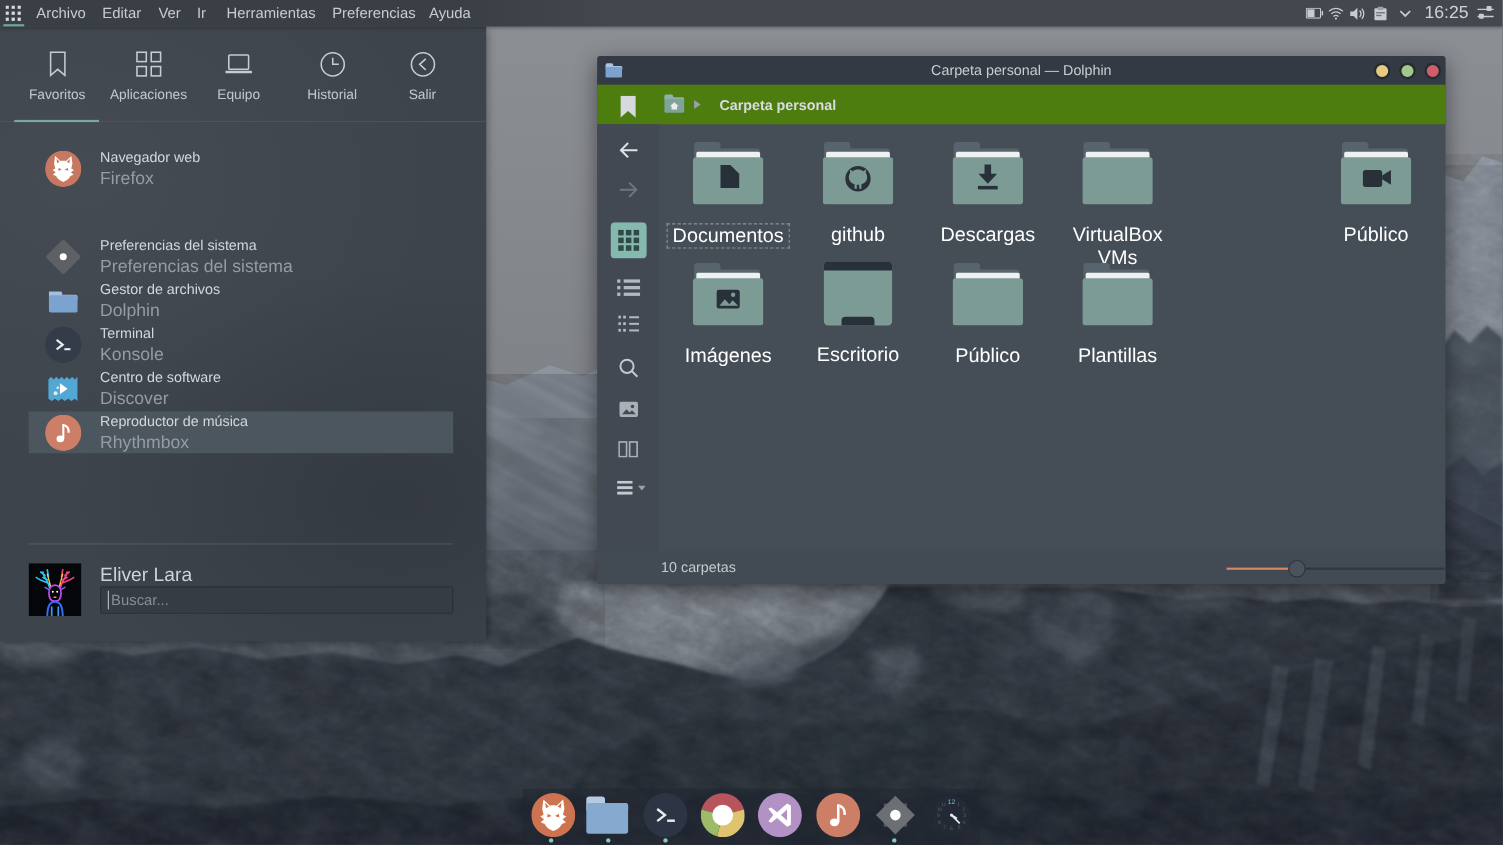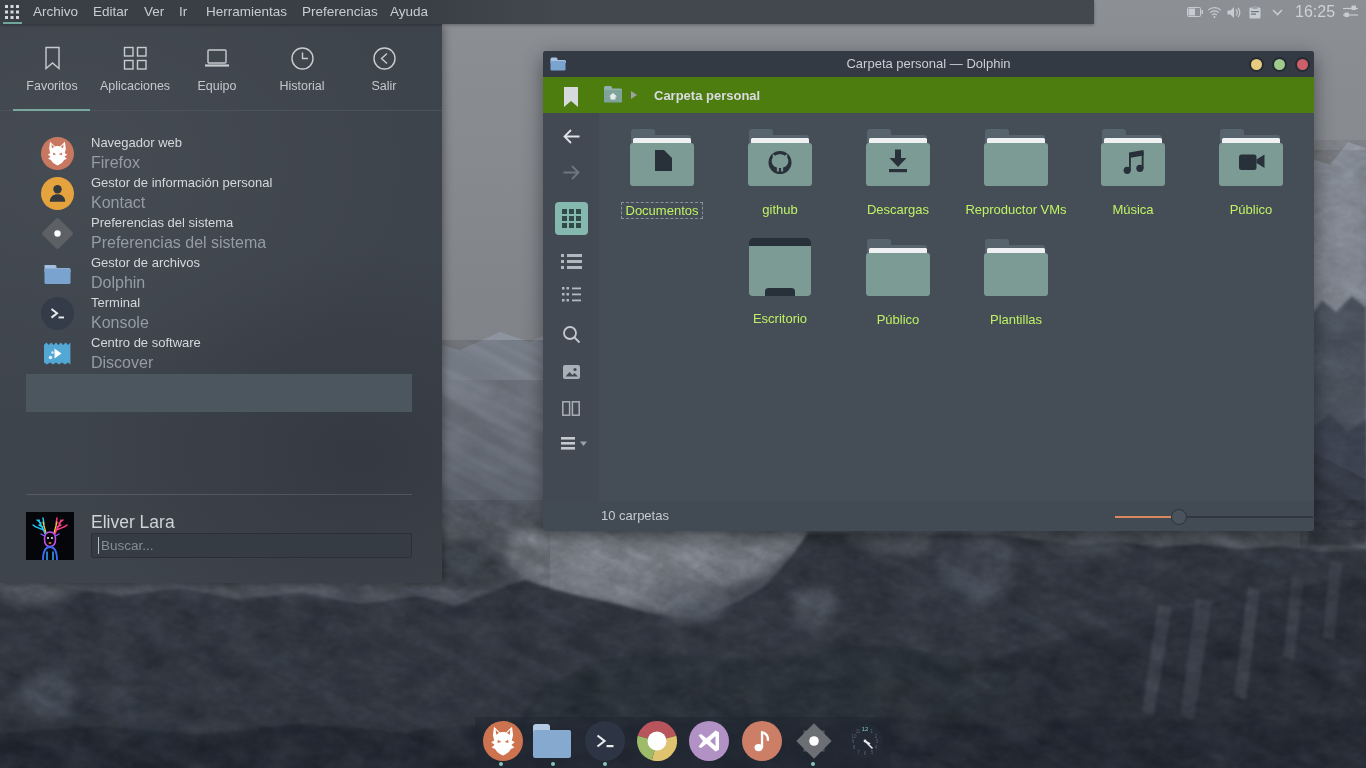"Archivo" #topbar { width: 1094px -> 1366px }
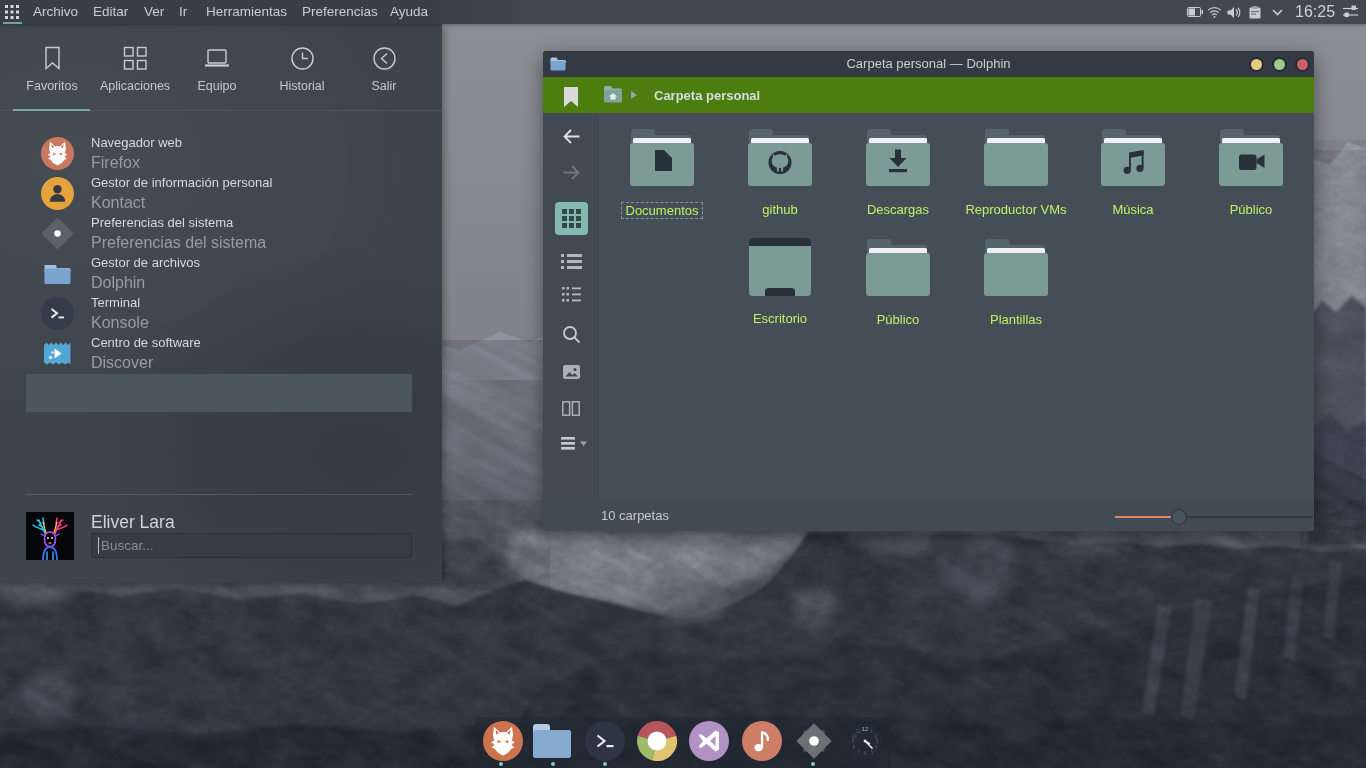"Gestor de información personal" div.approw { html: <div> <svg> <circle></circle> <circle></circle> <path></path> </svg> <div>Gestor de información personal</div> <div>Kontact</div> </div> -> none }
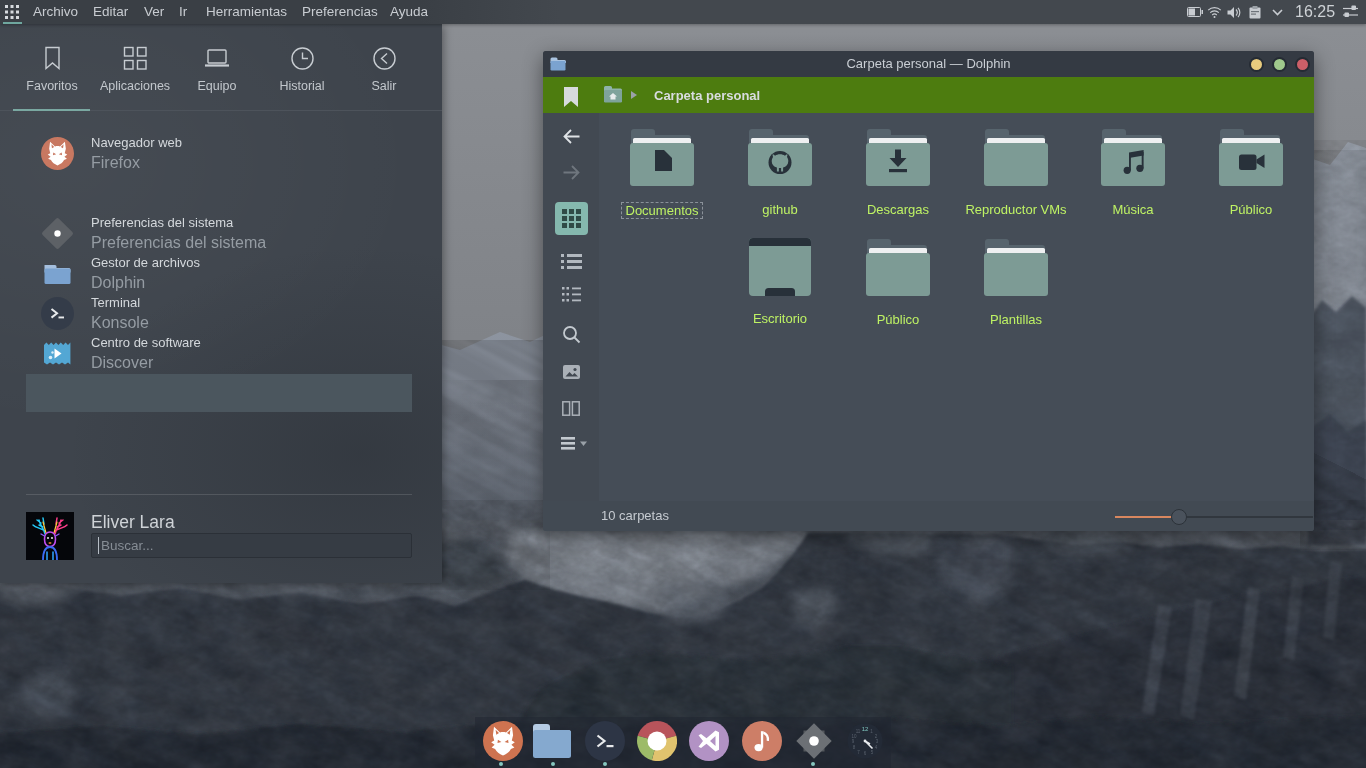"Documentos" .fitem .lbl { color: #bef264 -> #ffffff; font-size: 13px -> 18px }
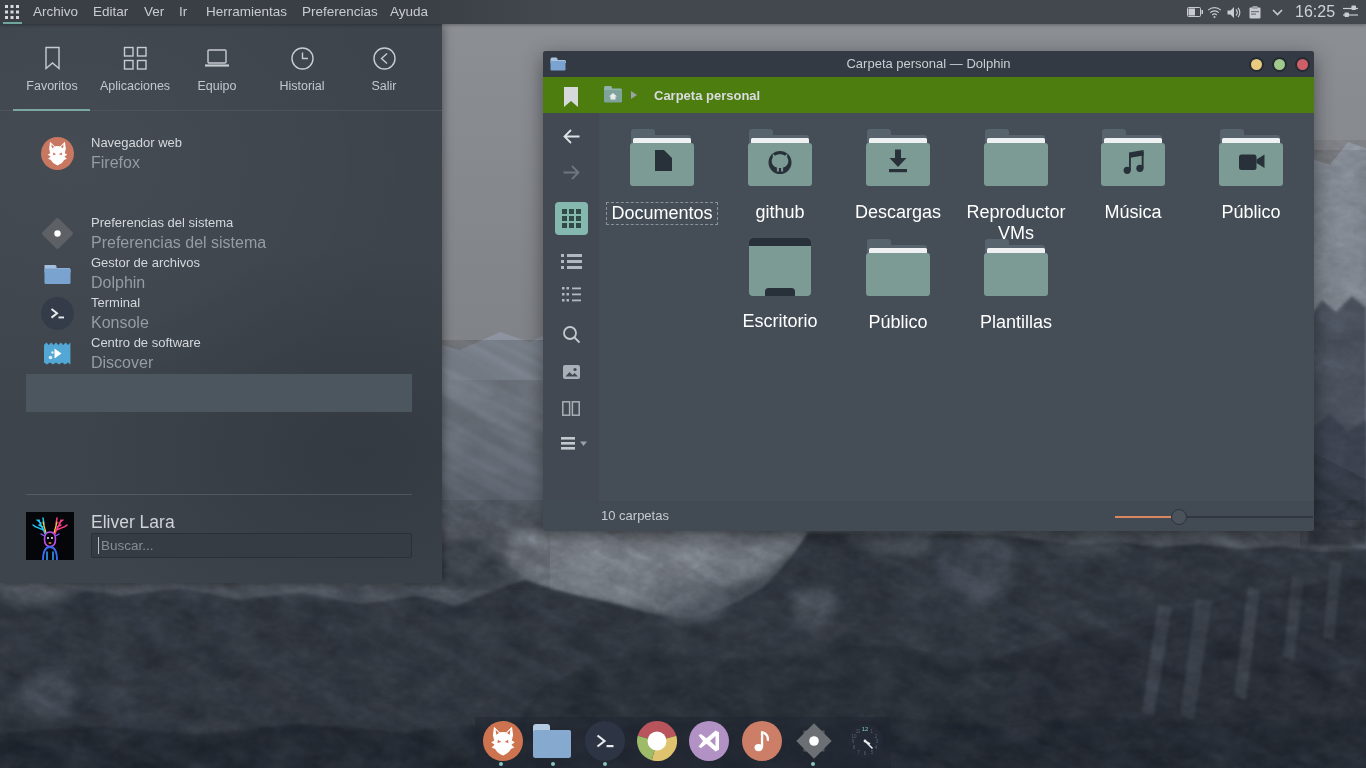"Reproductor VMs" div.lbl { text: Reproductor -> VirtualBox }
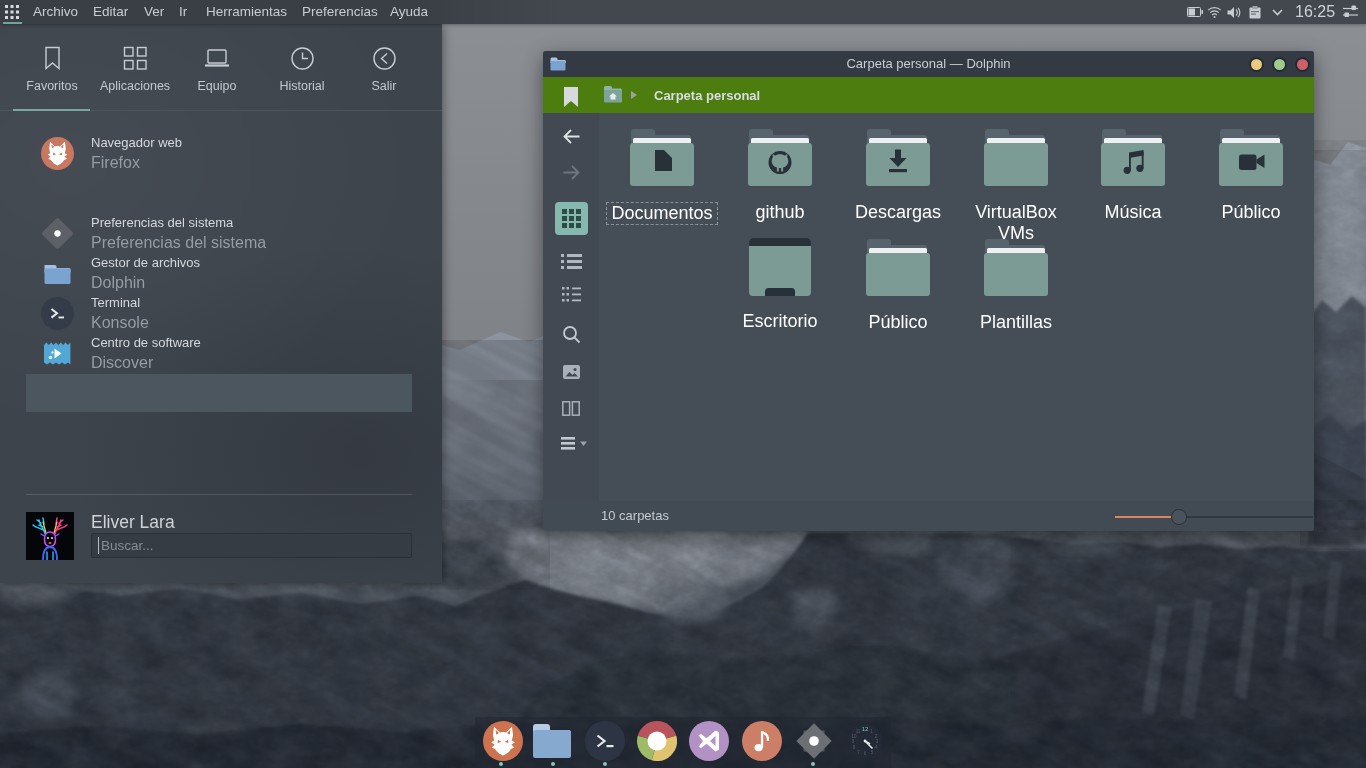"Música" div.fitem { html: <div> <svg> <use></use> <circle></circle> <circle></circle> <rect></rect> <rect></rect> <polygon></polygon> </svg> <div>Música</div> </div> -> none }
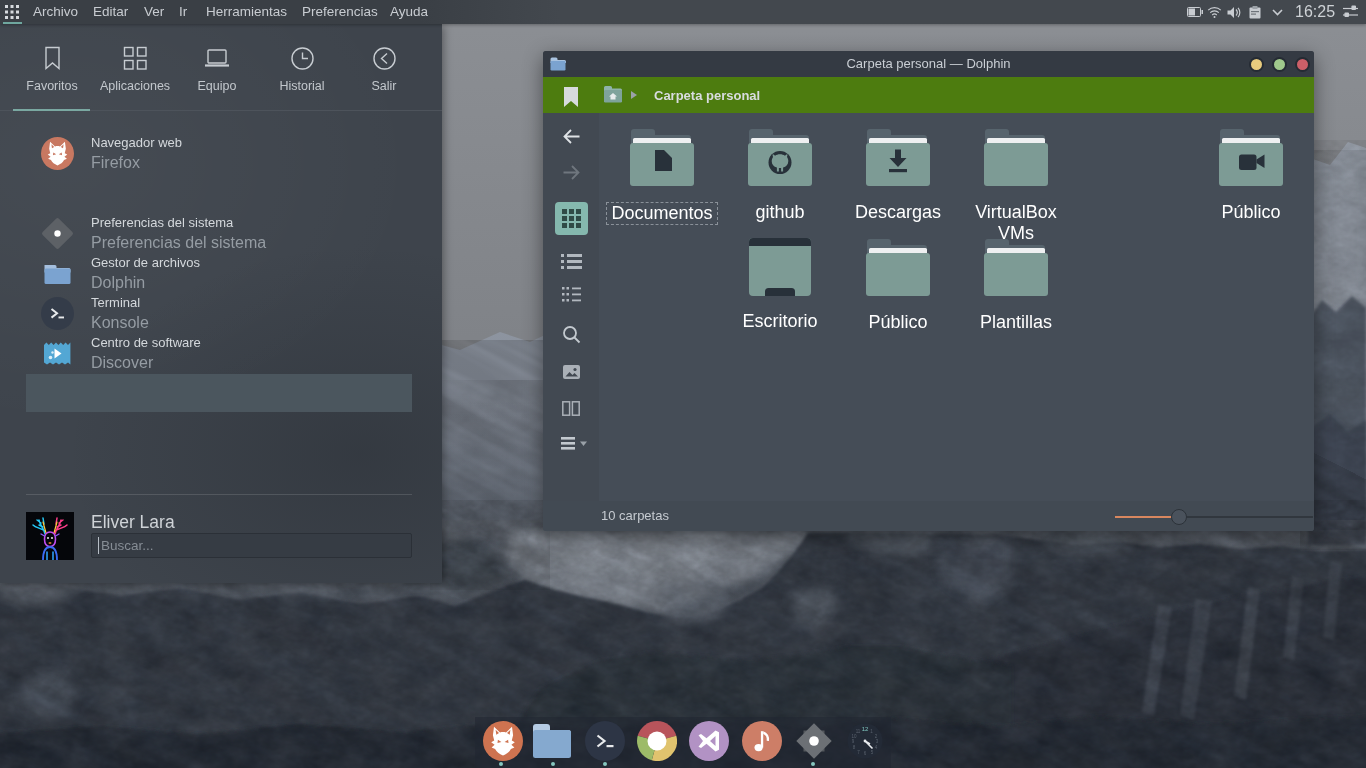"Imágenes" div.fitem { html: none -> <div> <svg> <use></use> <rect></rect> <path></path> <circle></circle> </svg> <div>Imágenes</div> </div> }
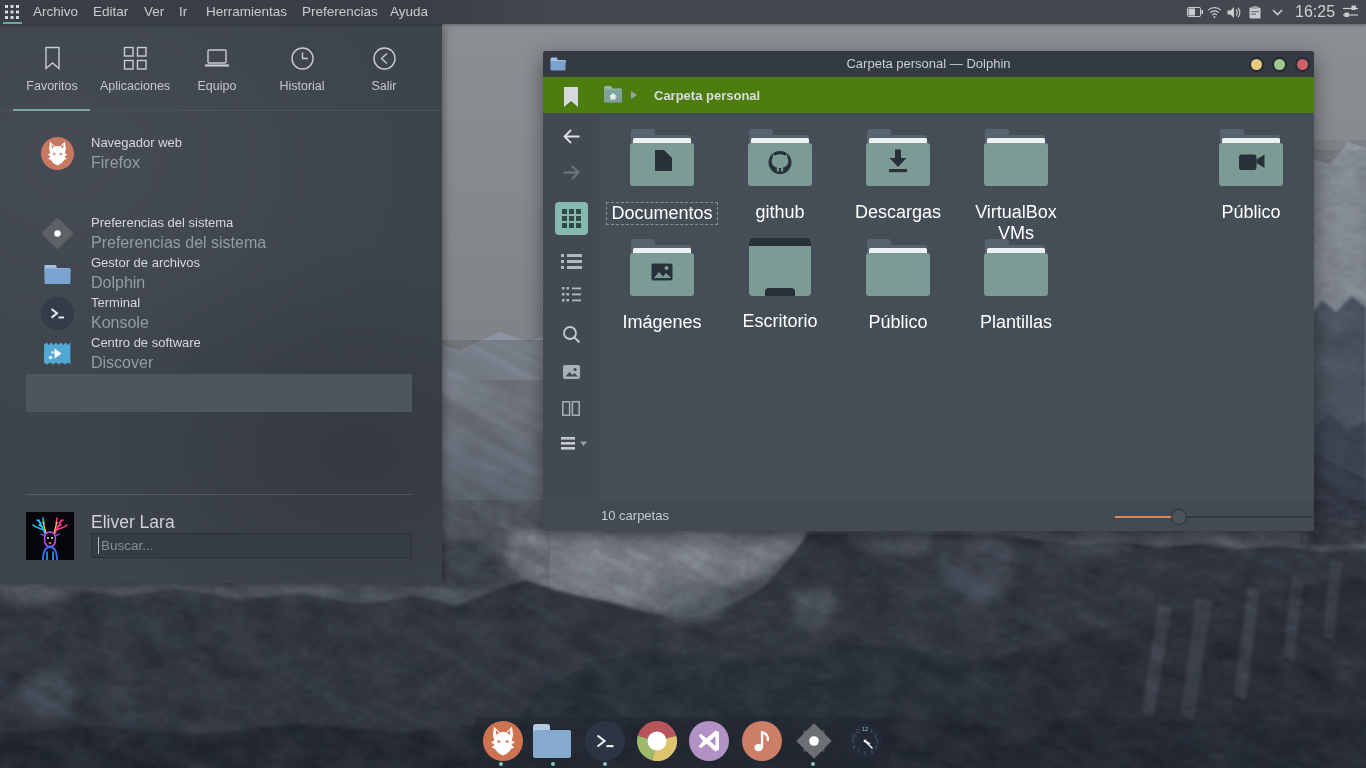"Reproductor de música" div.approw { html: none -> <div> <svg> <circle></circle> <ellipse></ellipse> <rect></rect> <path></path> </svg> <div>Reproductor de música</div> <div>Rhythmbox</div> </div> }
